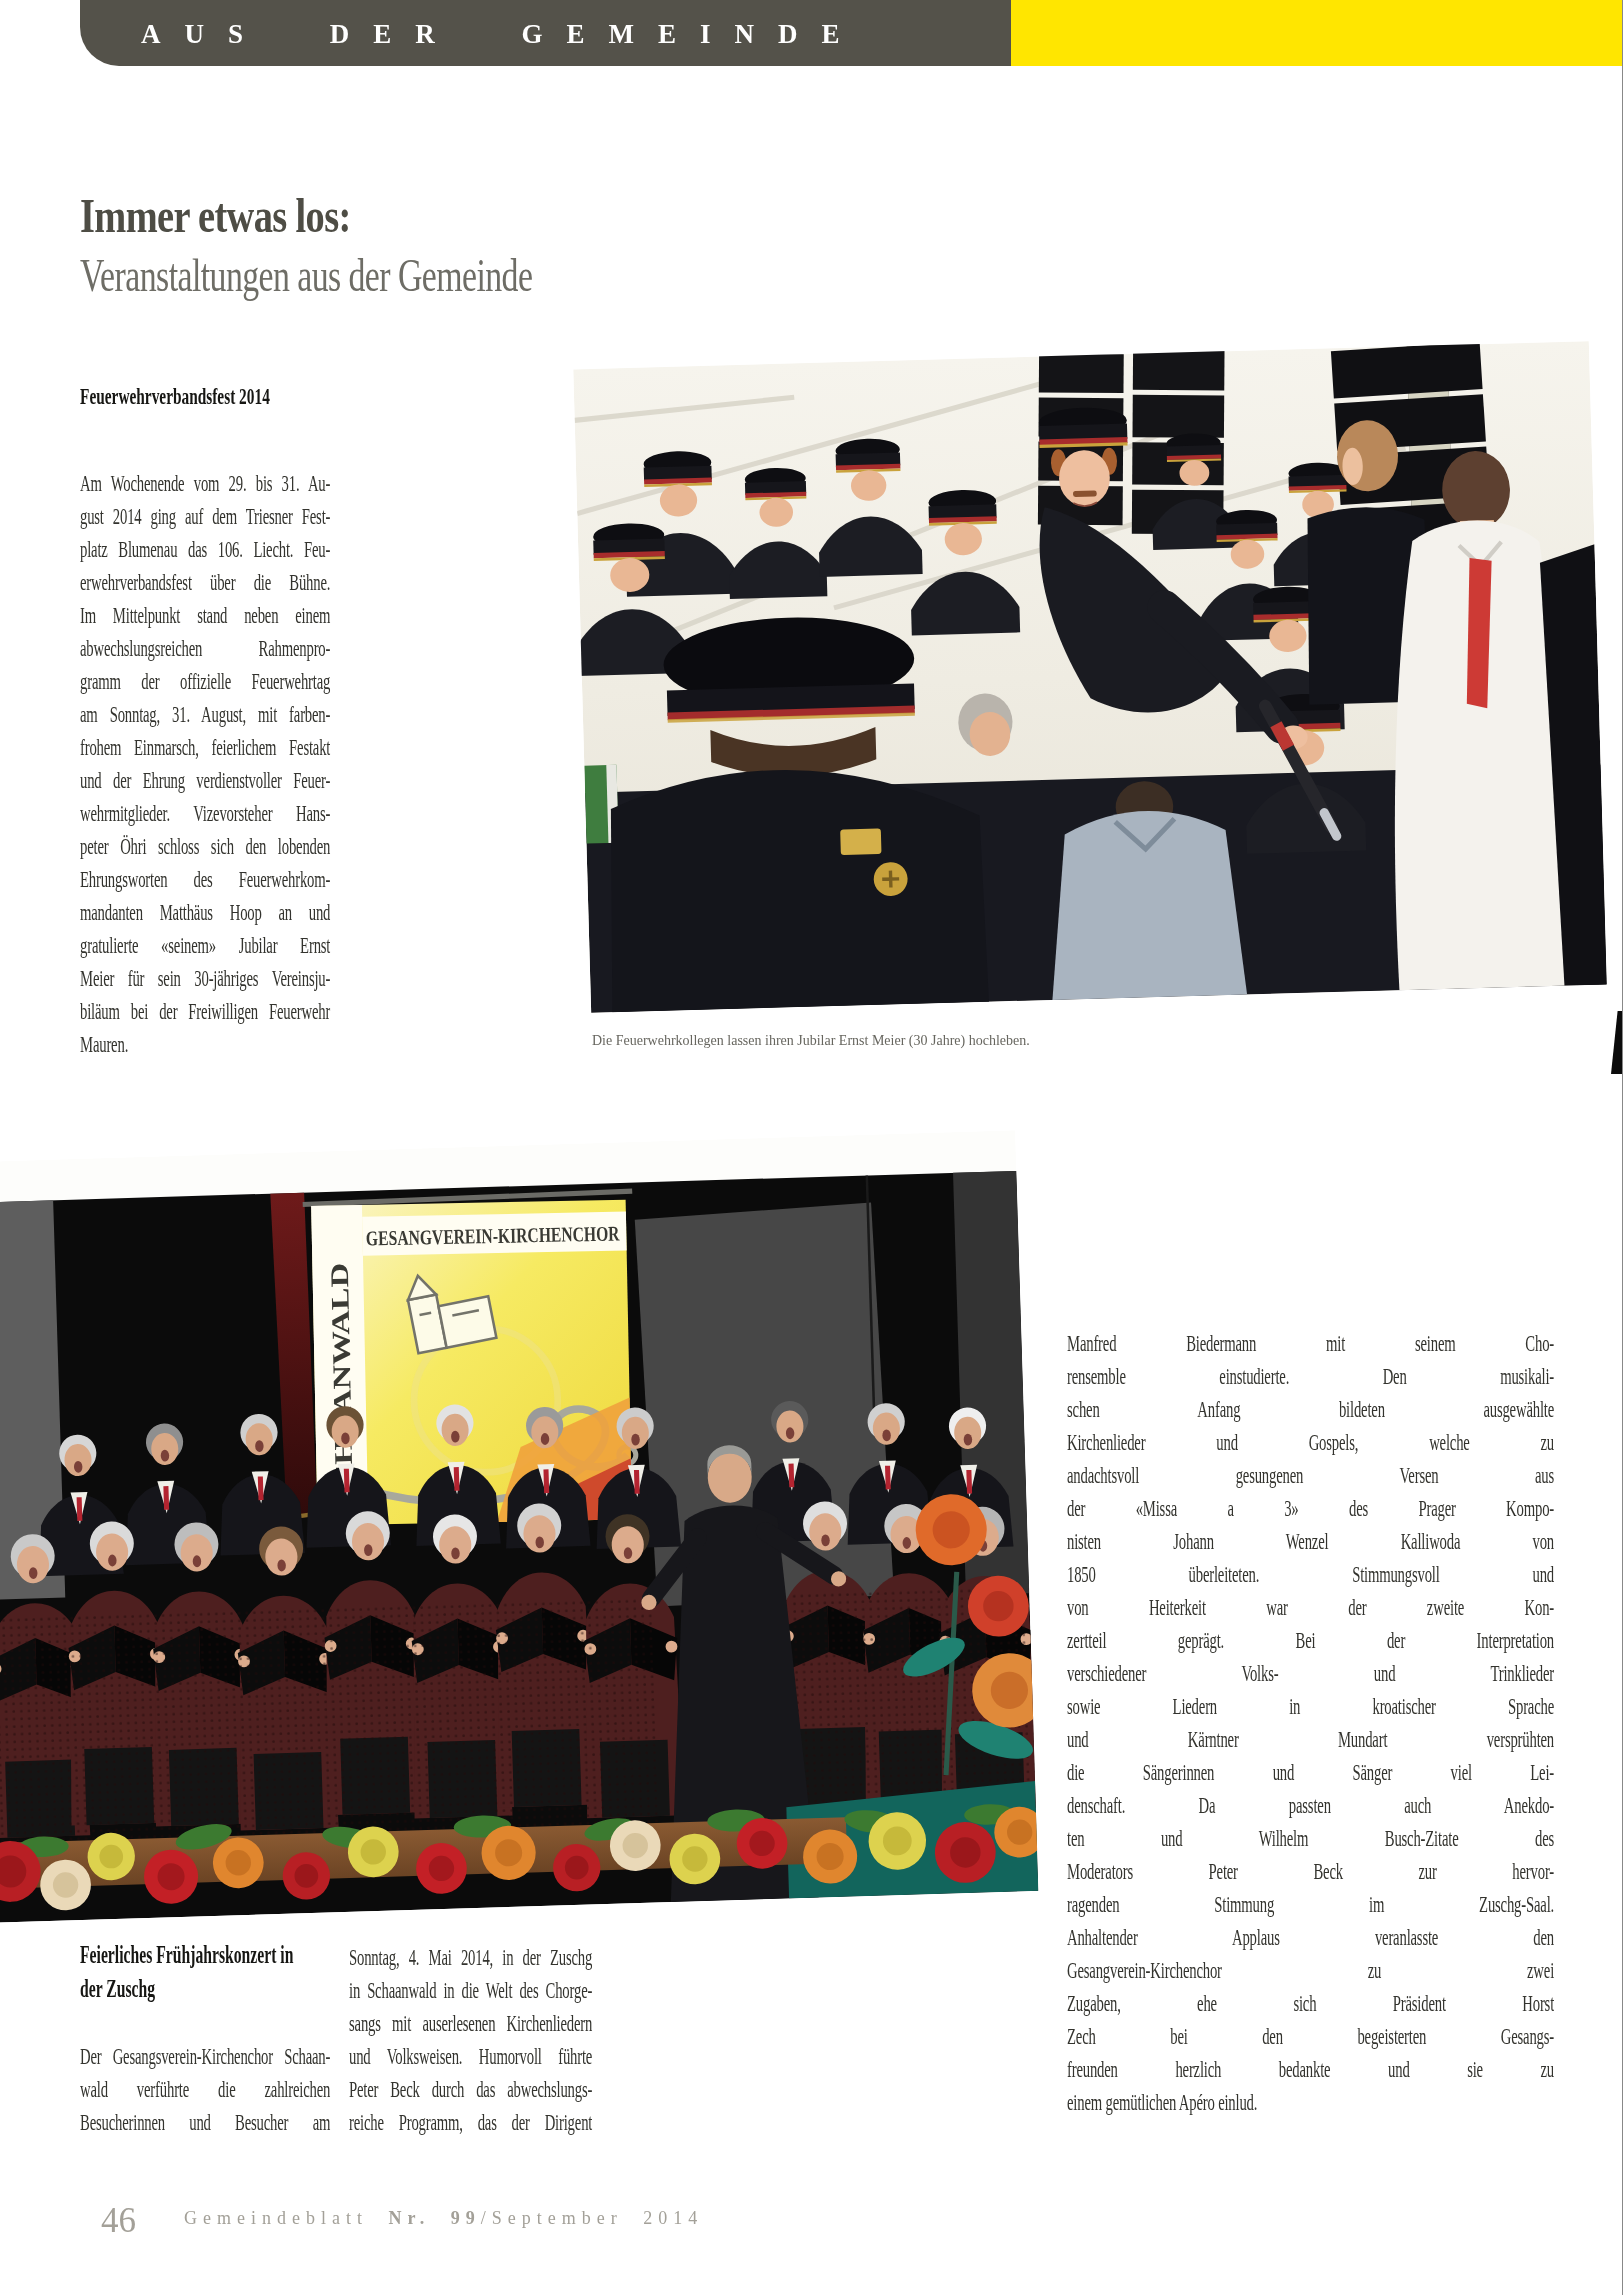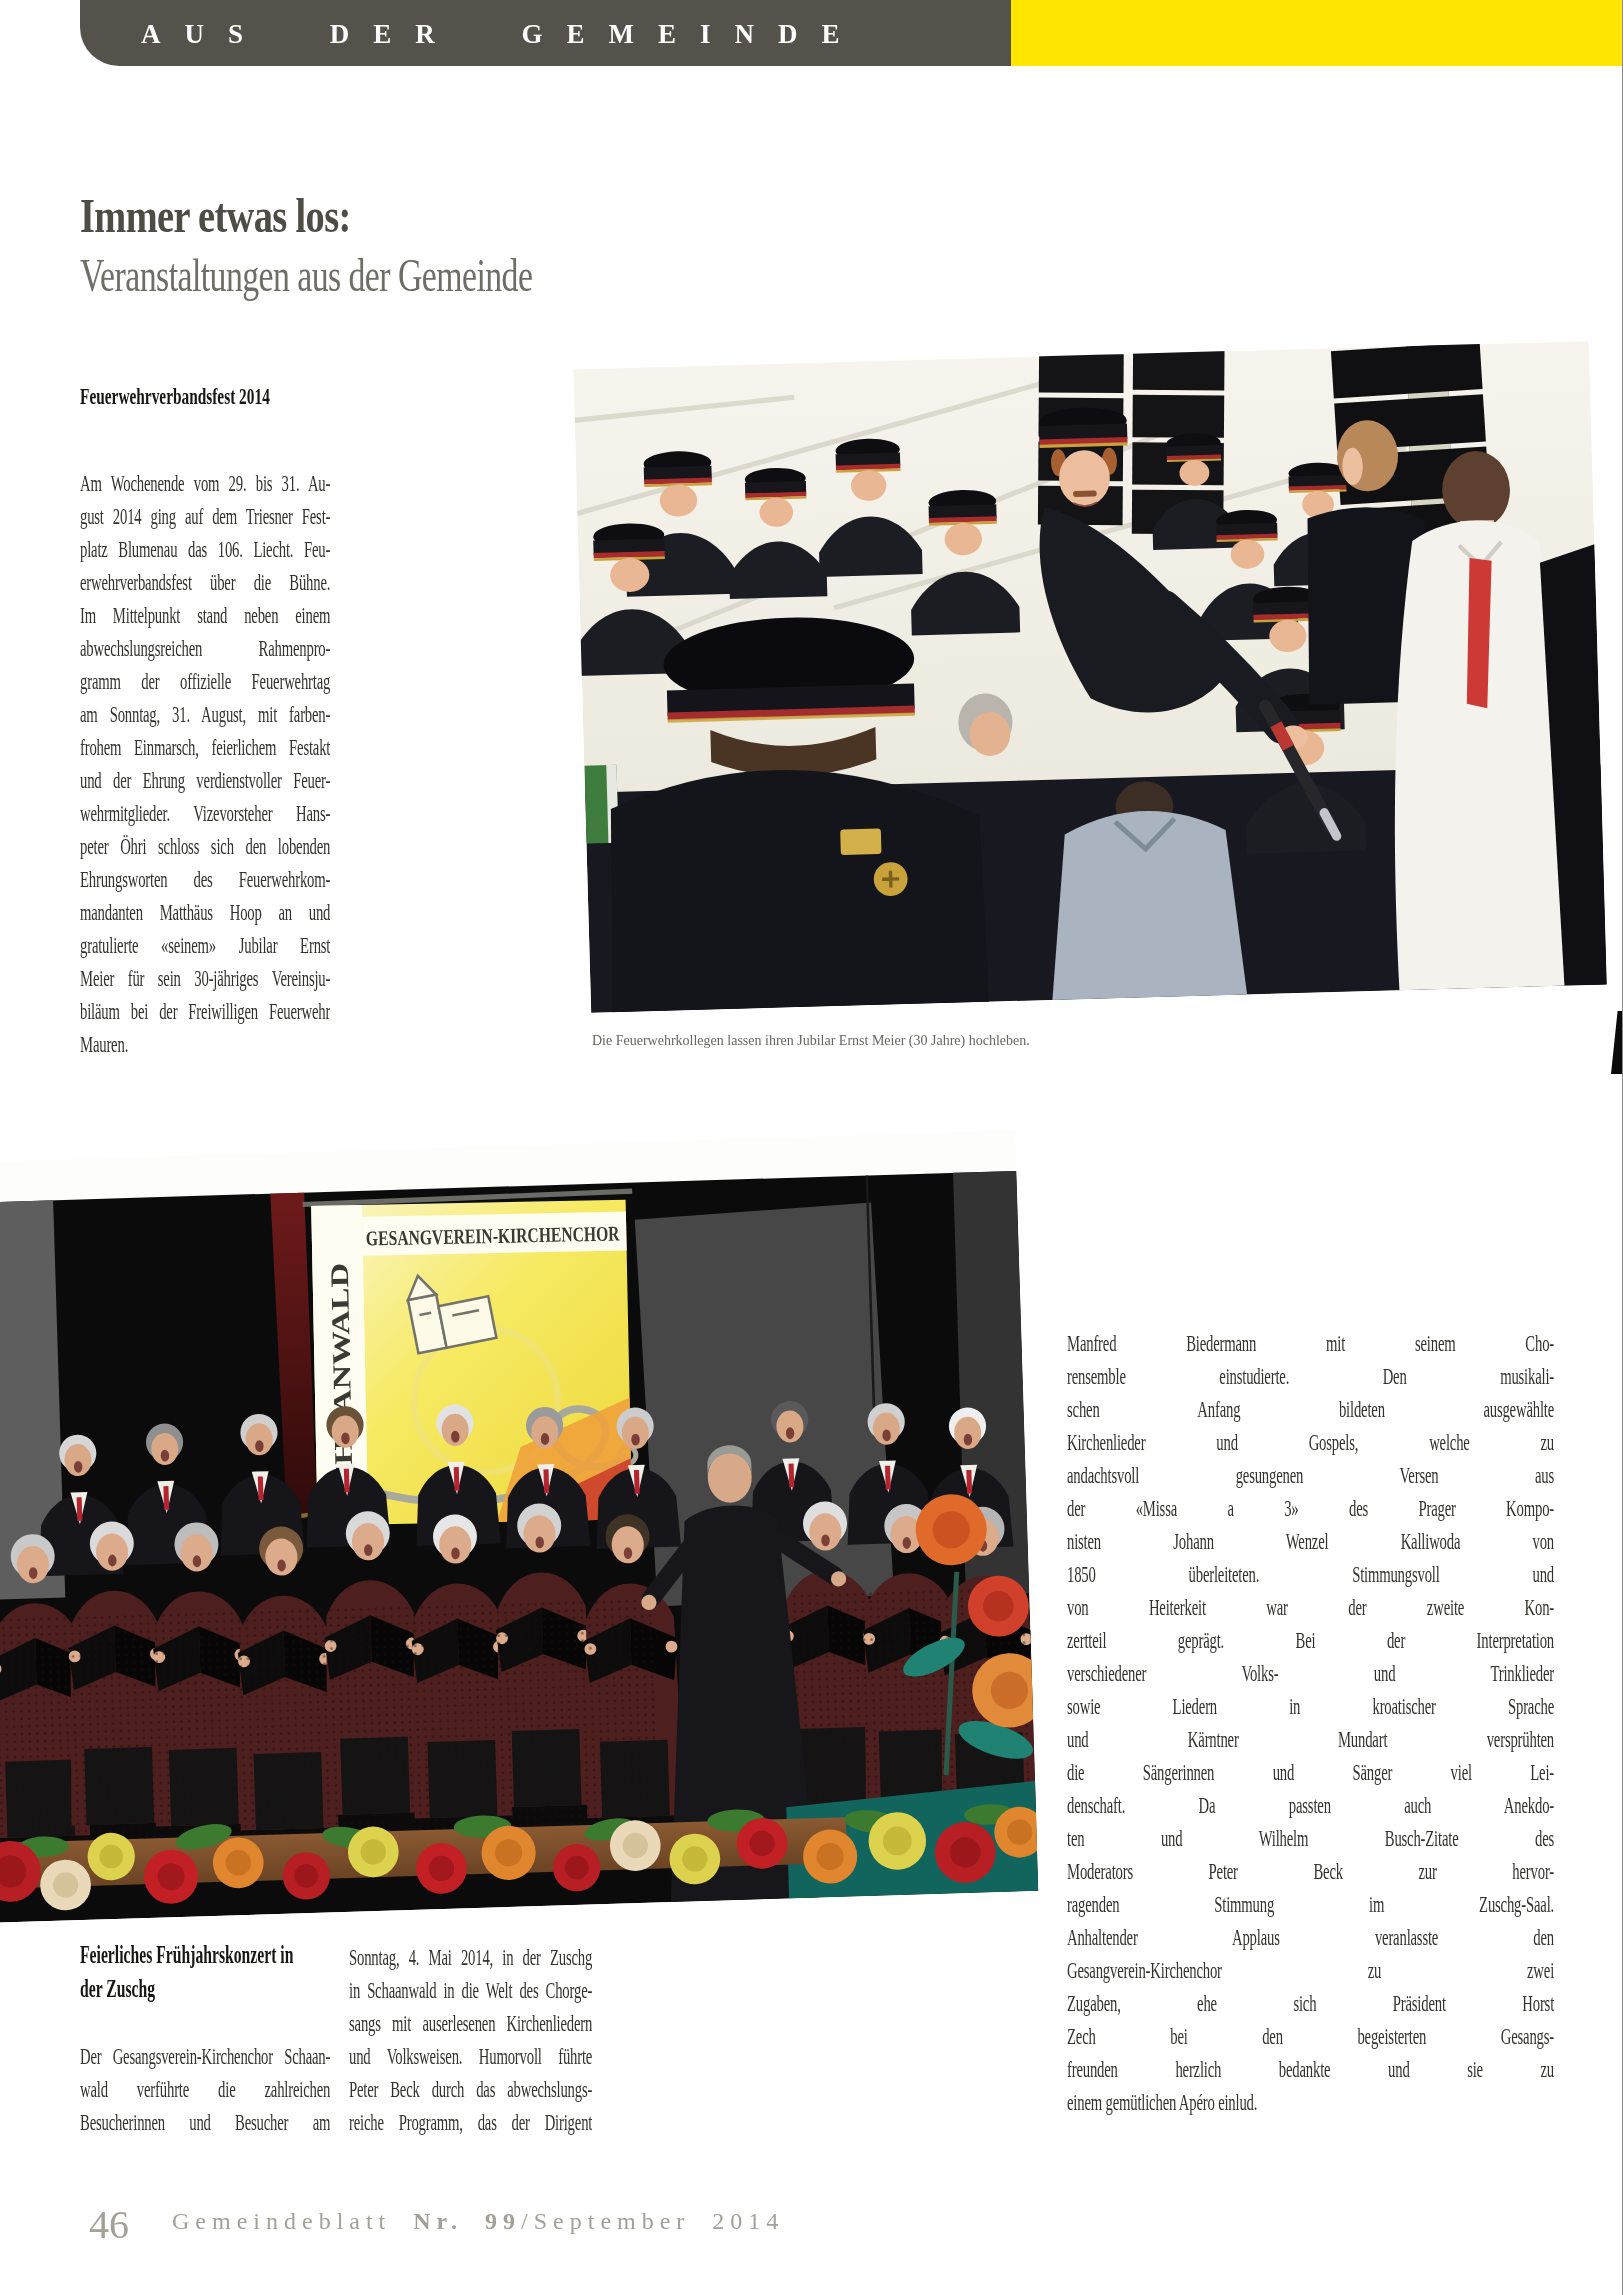"46" .page-number { font-size: 40px -> 35px; left: 89px -> 101px }
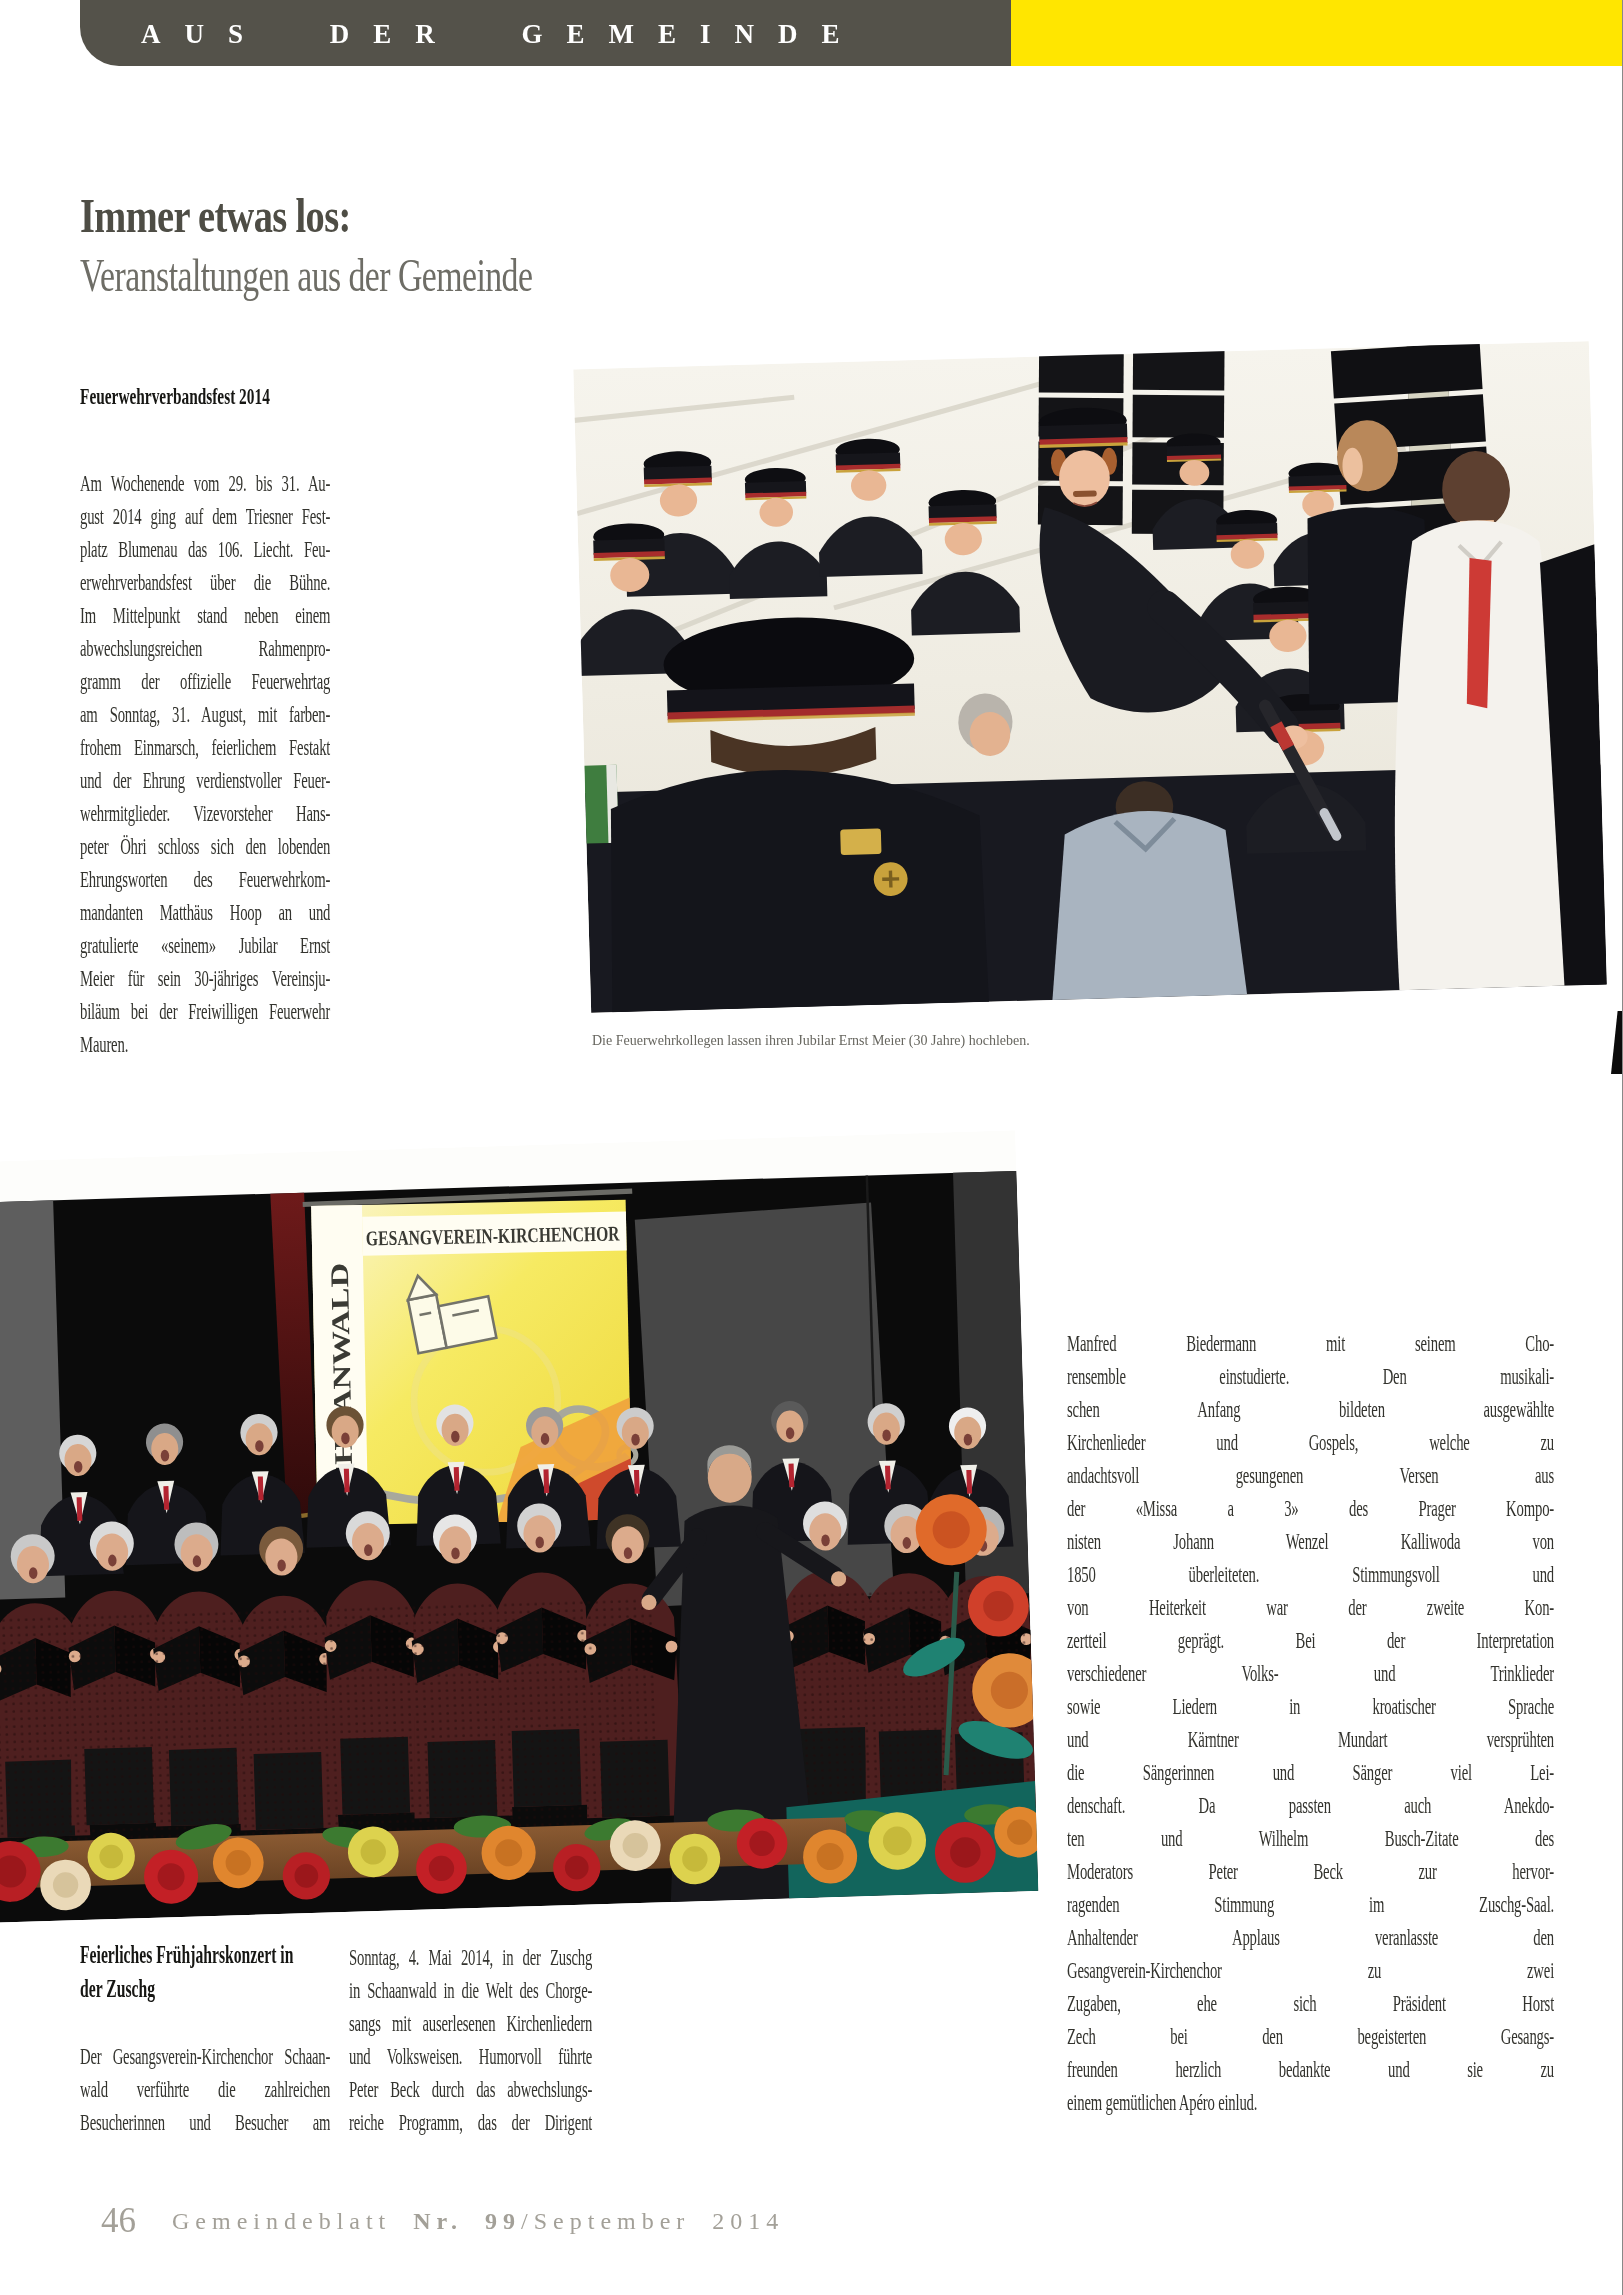"Gemeindeblatt Nr. 99/September 2014" .footer-line { font-size: 24px -> 18px; left: 172px -> 184px }
